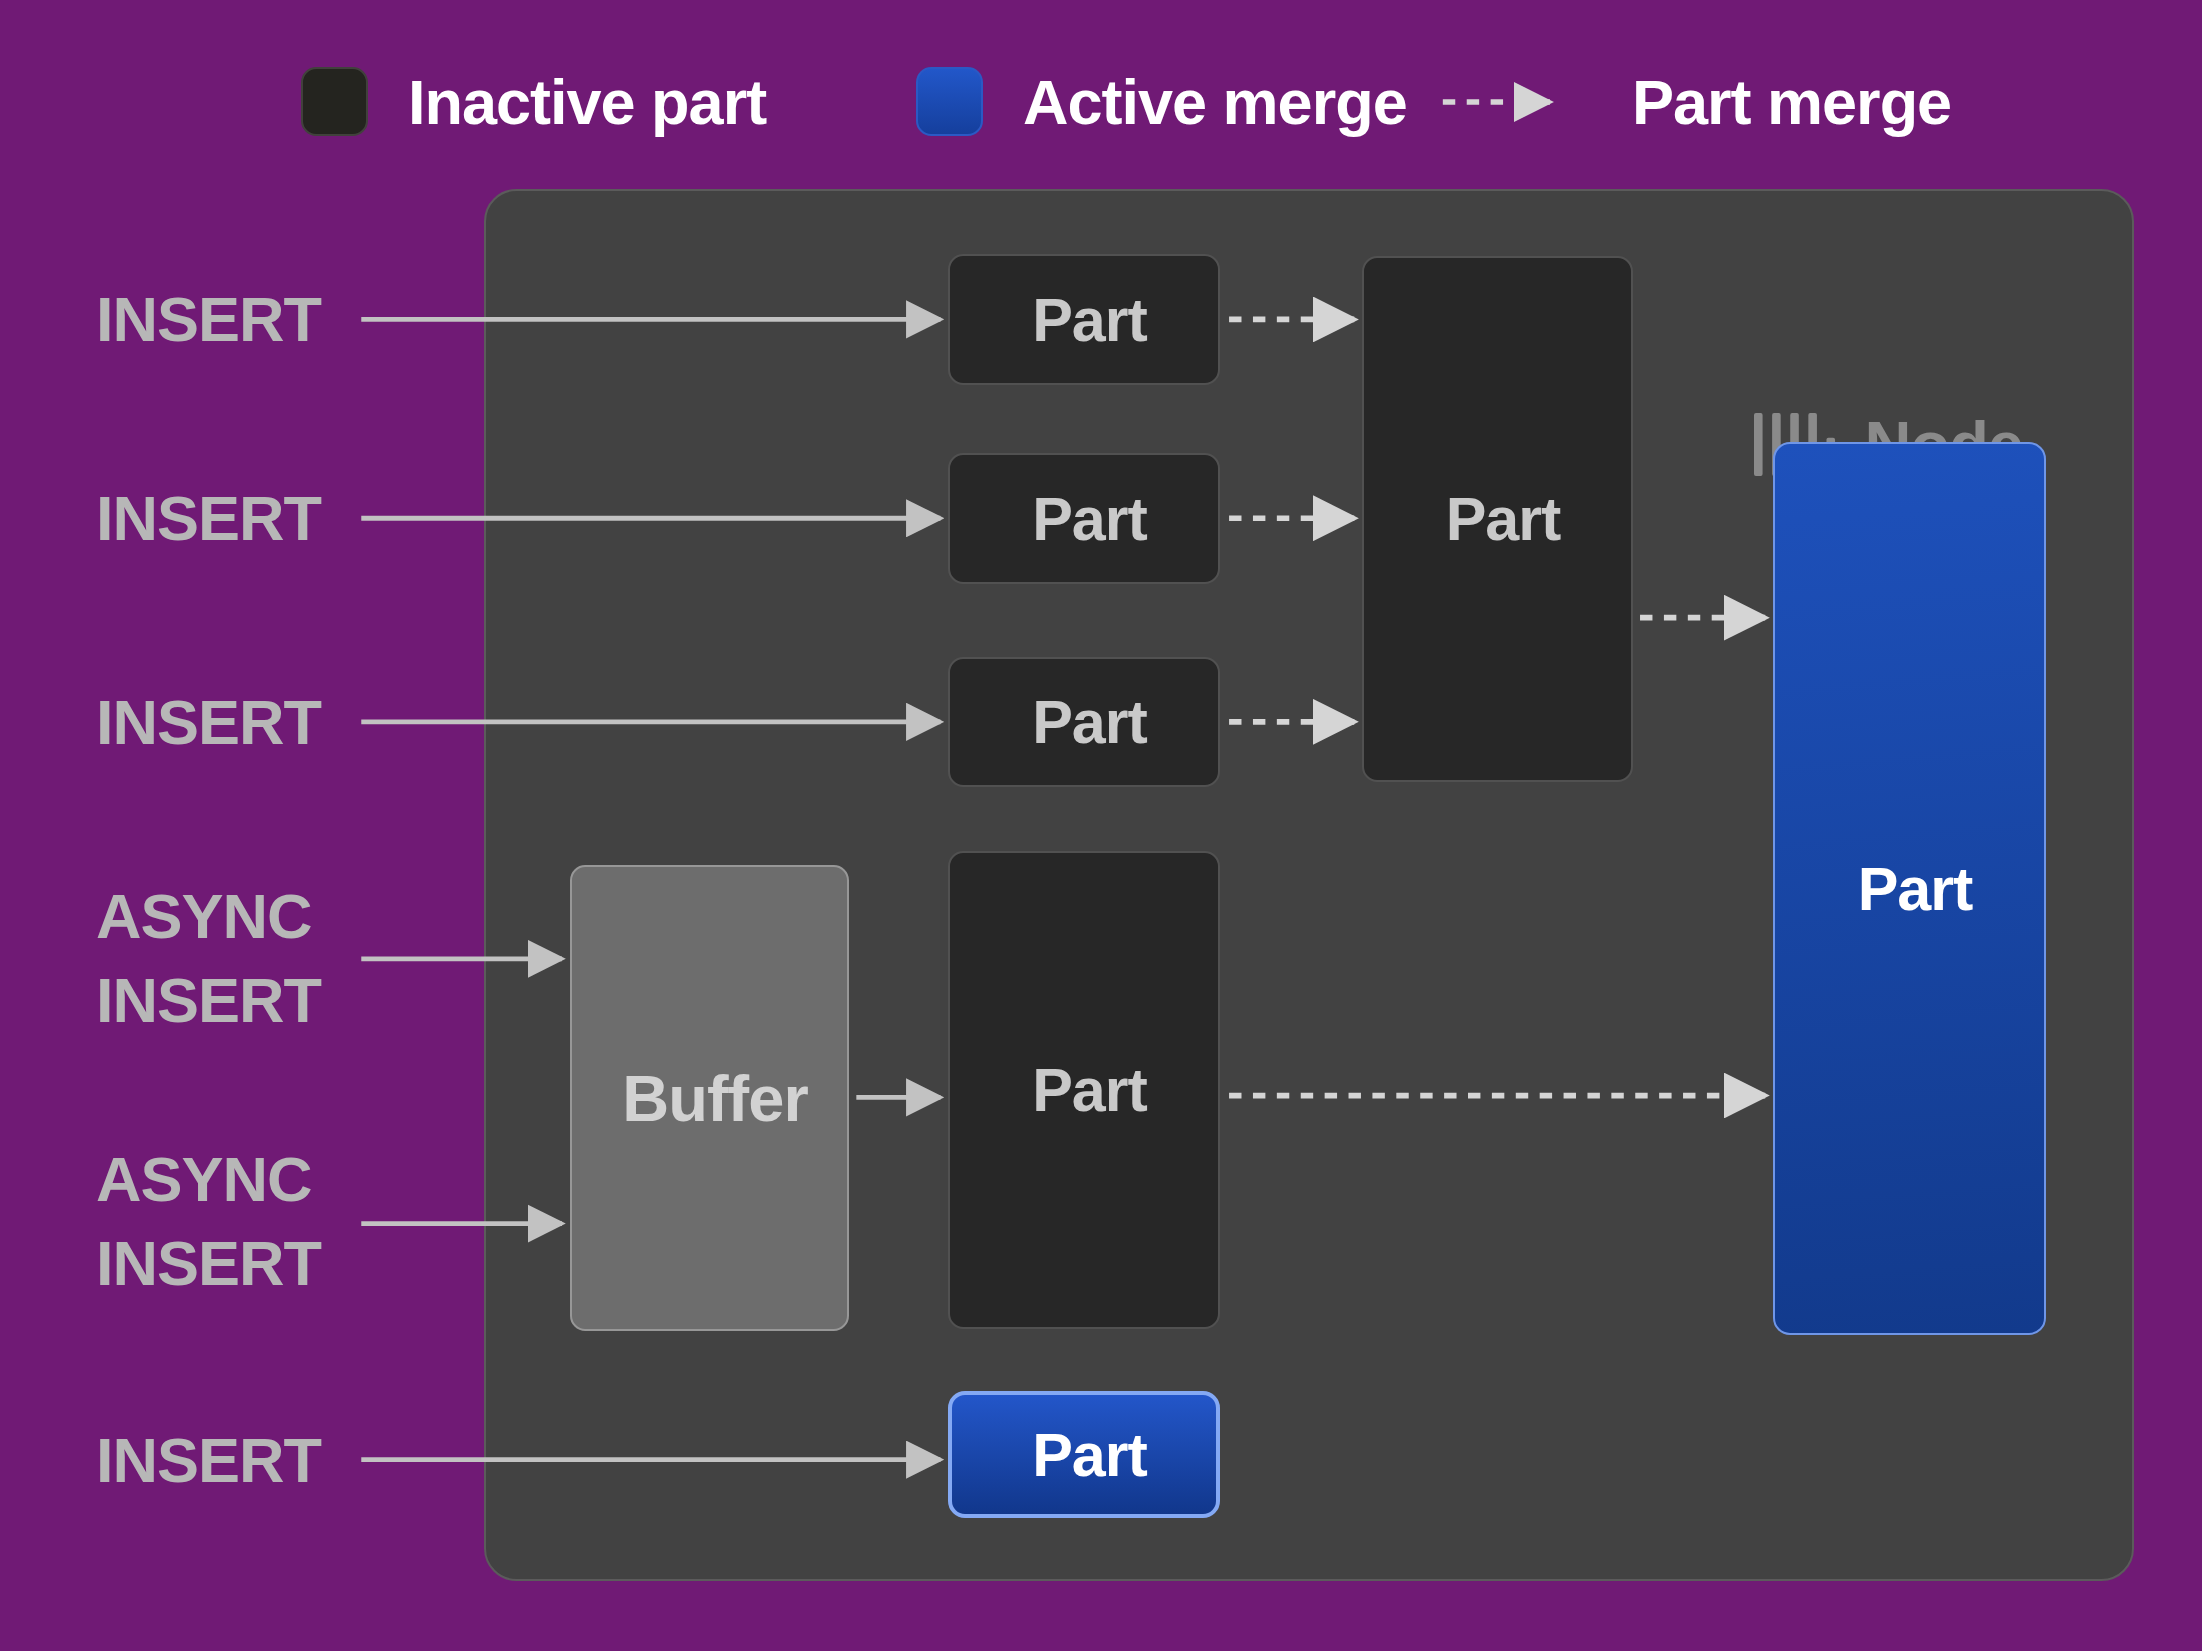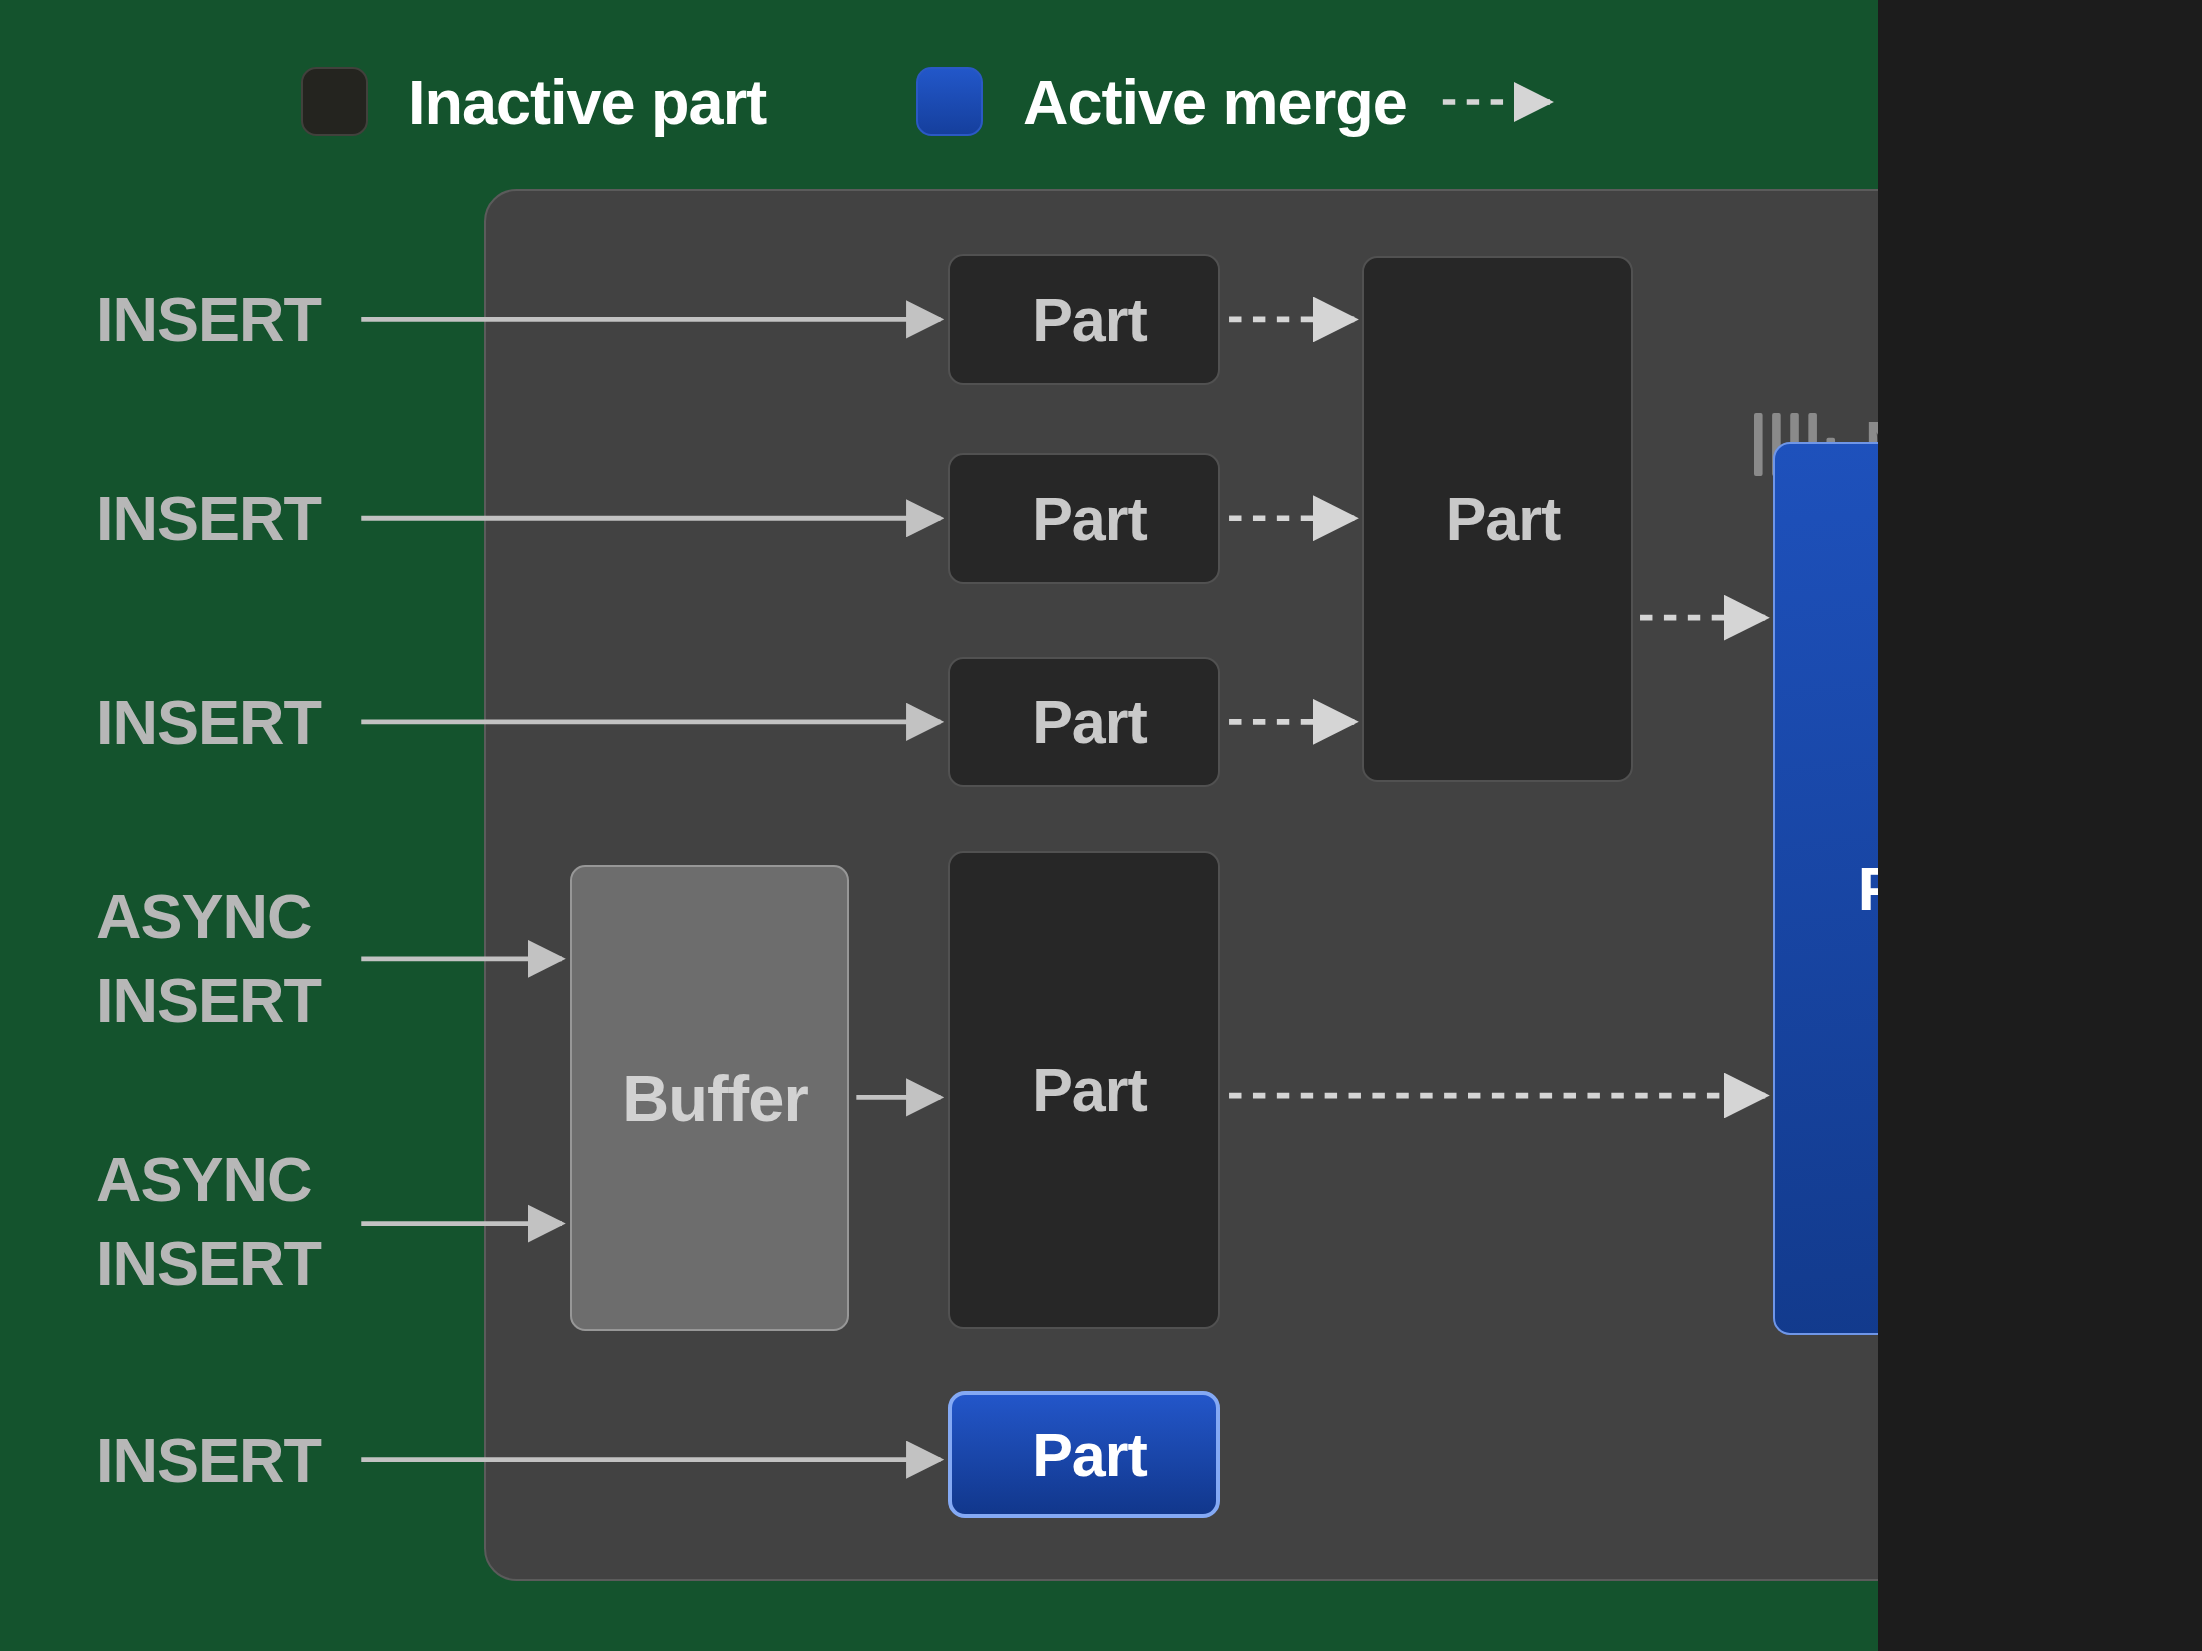"Inactive part" #canvas { background: #14532d -> #701a75; width: 1878px -> 2202px }
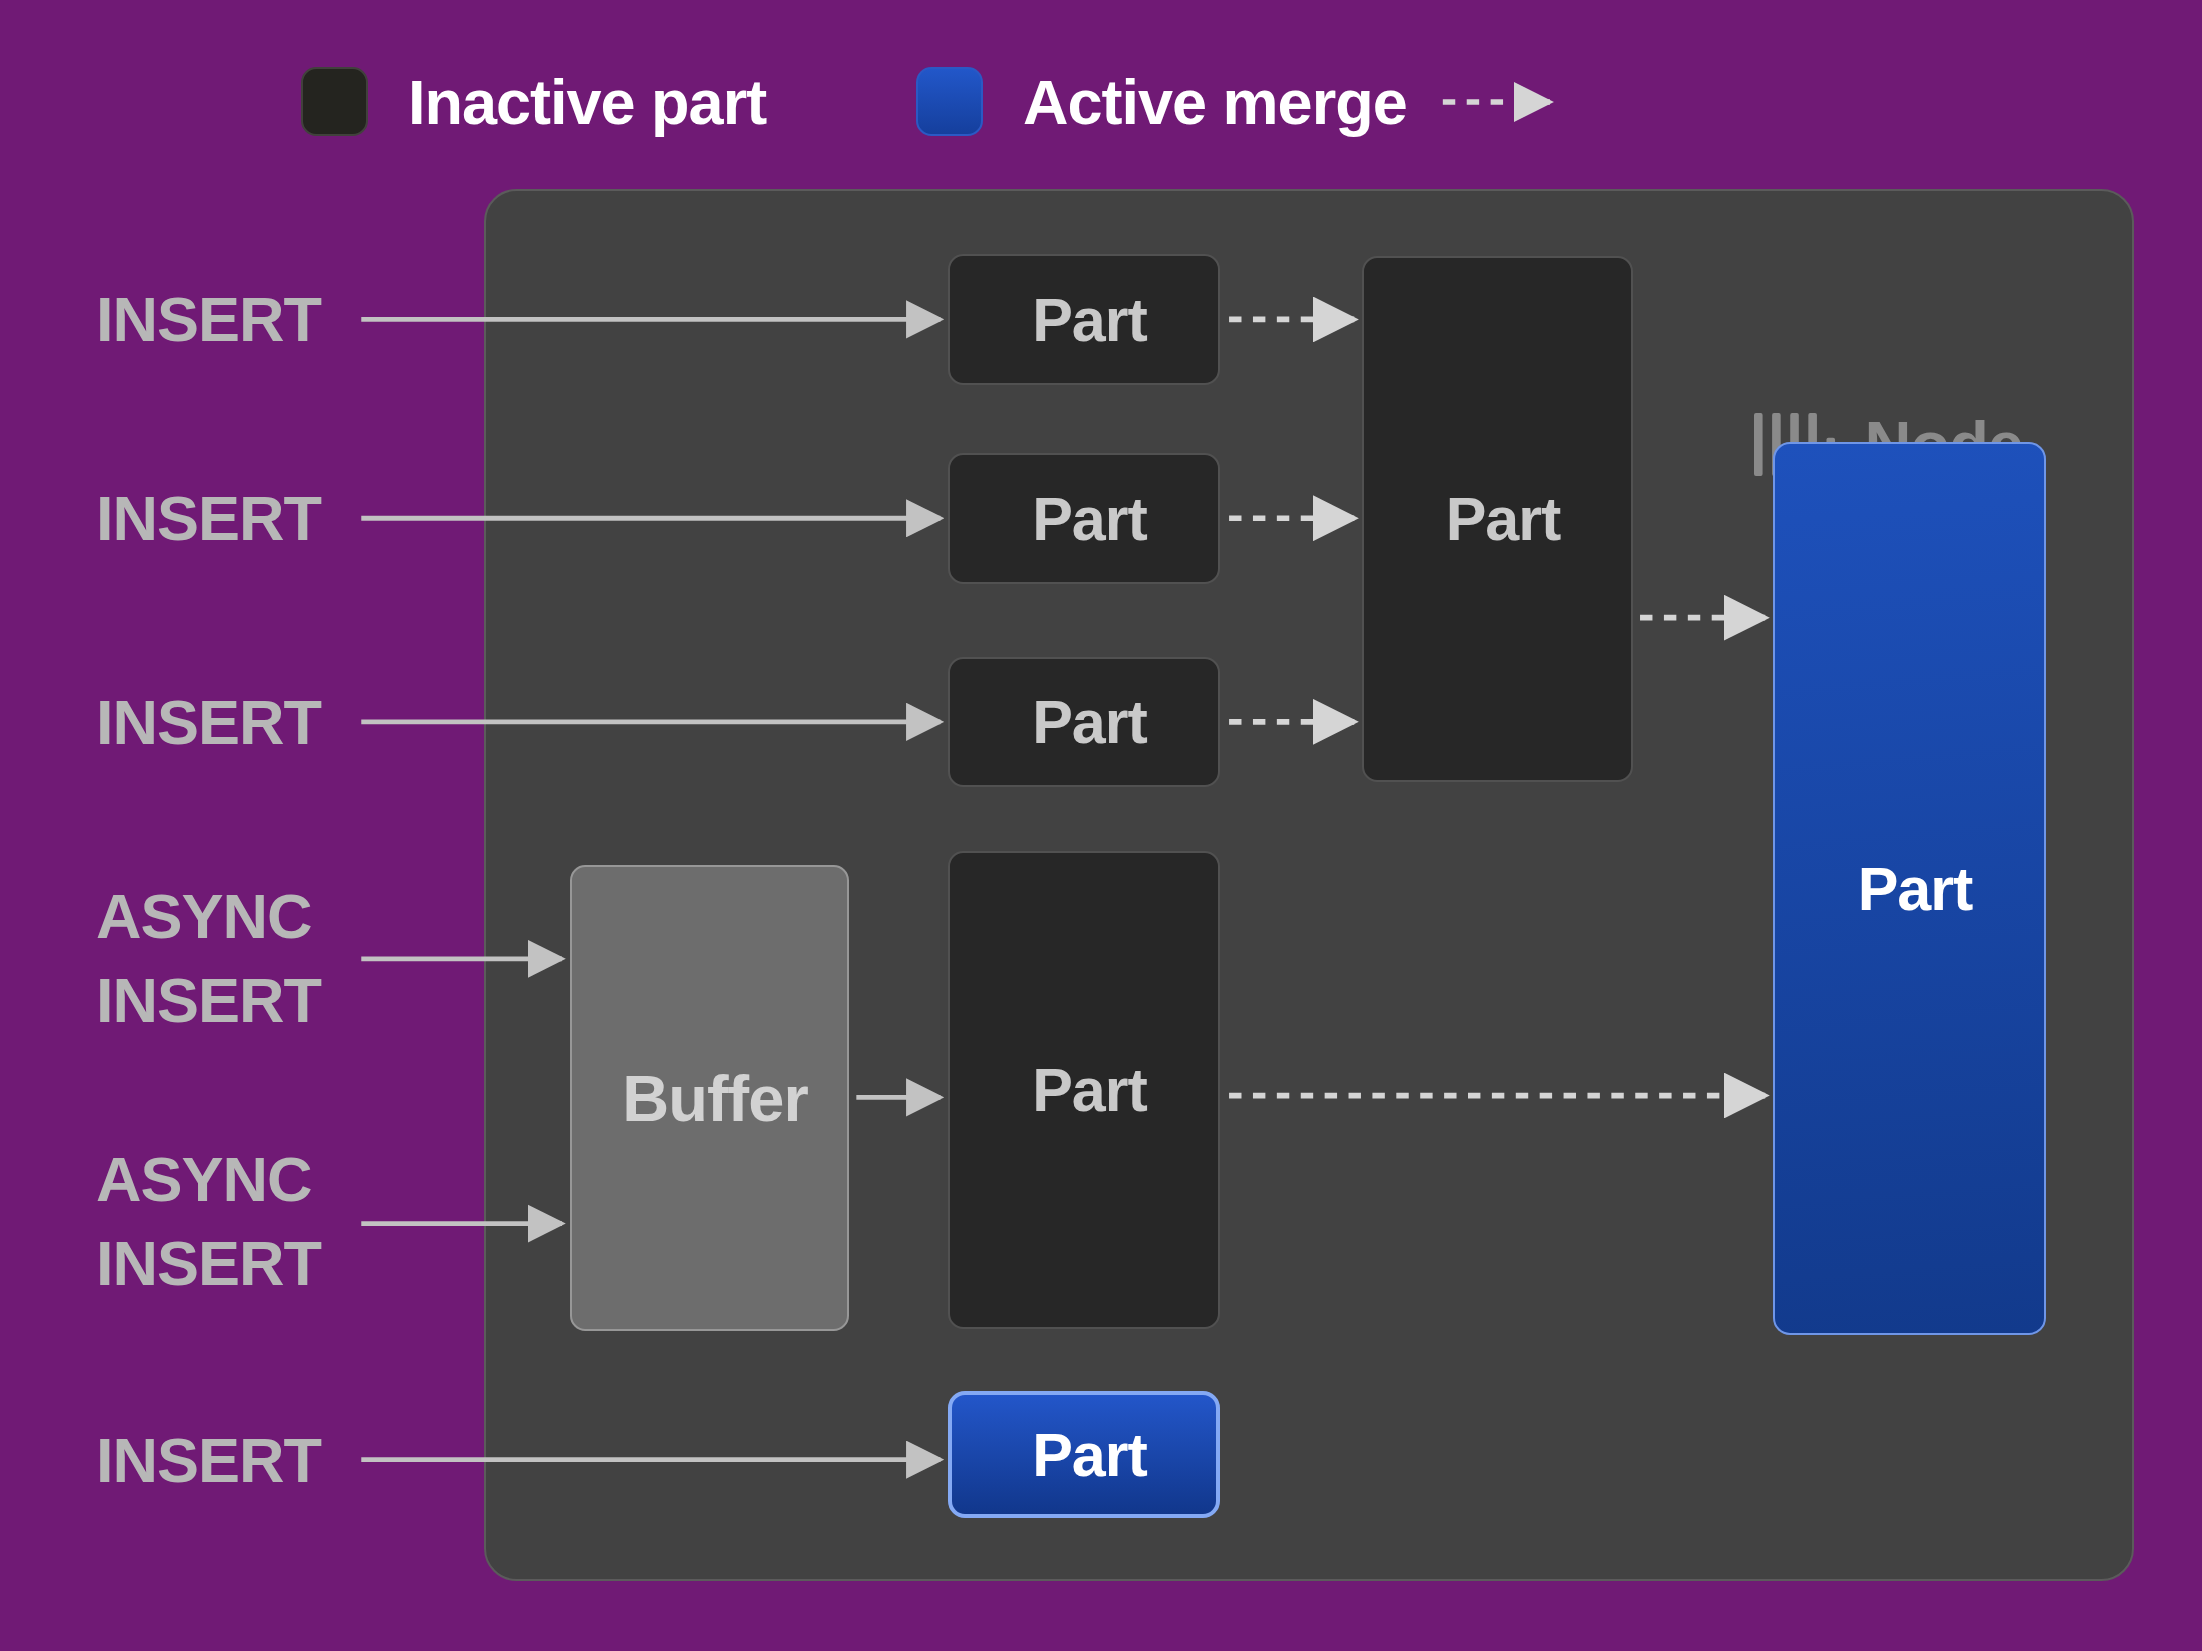"Part merge" div.legend-label { html: none -> <div>Part merge</div> }
